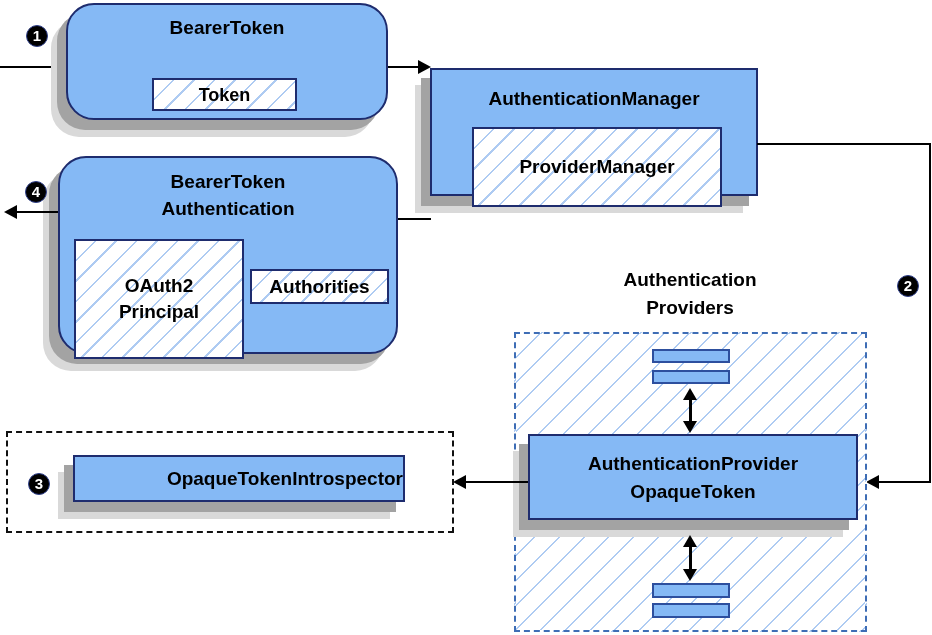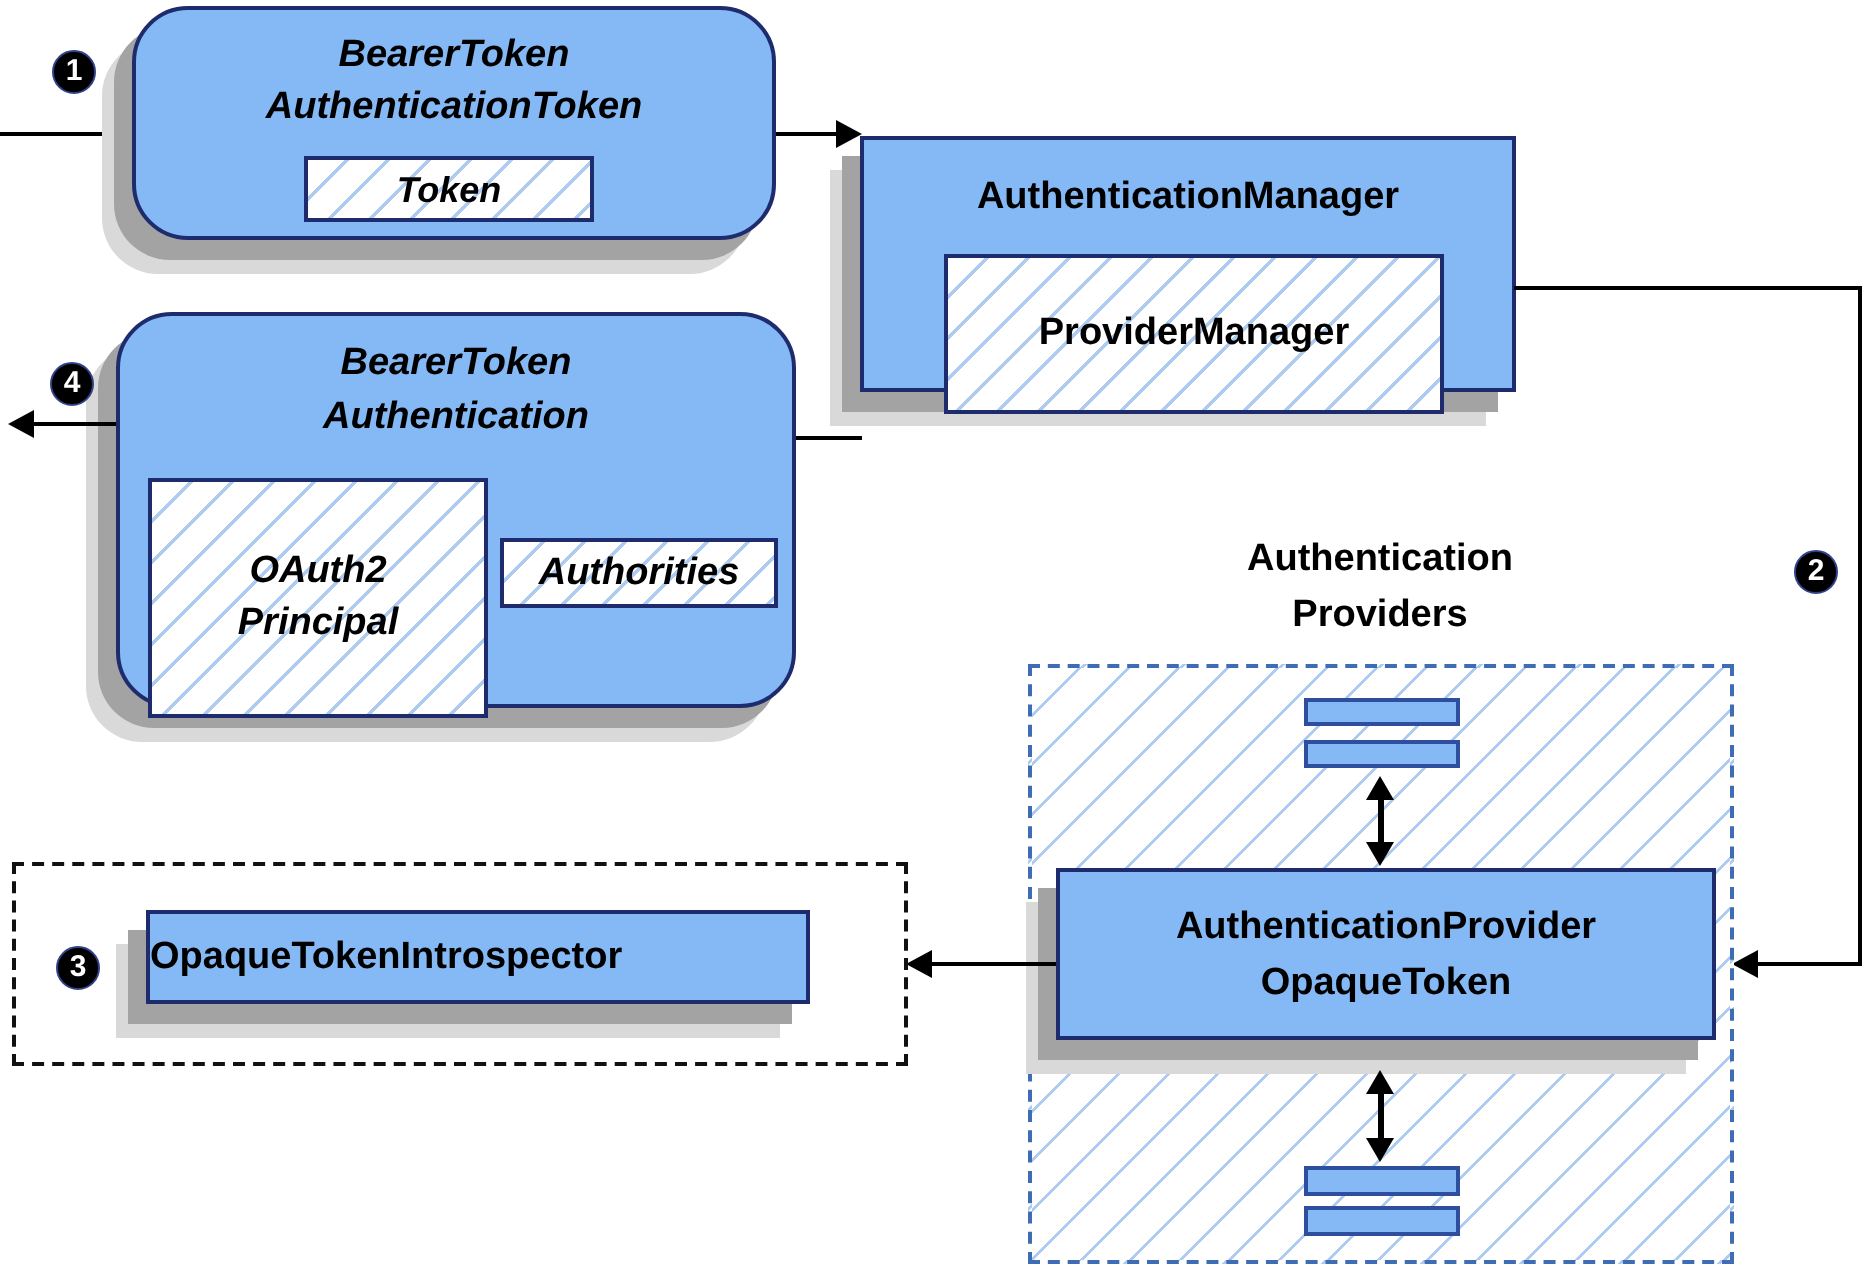"BearerToken" .rounded { font-style: italic -> none }
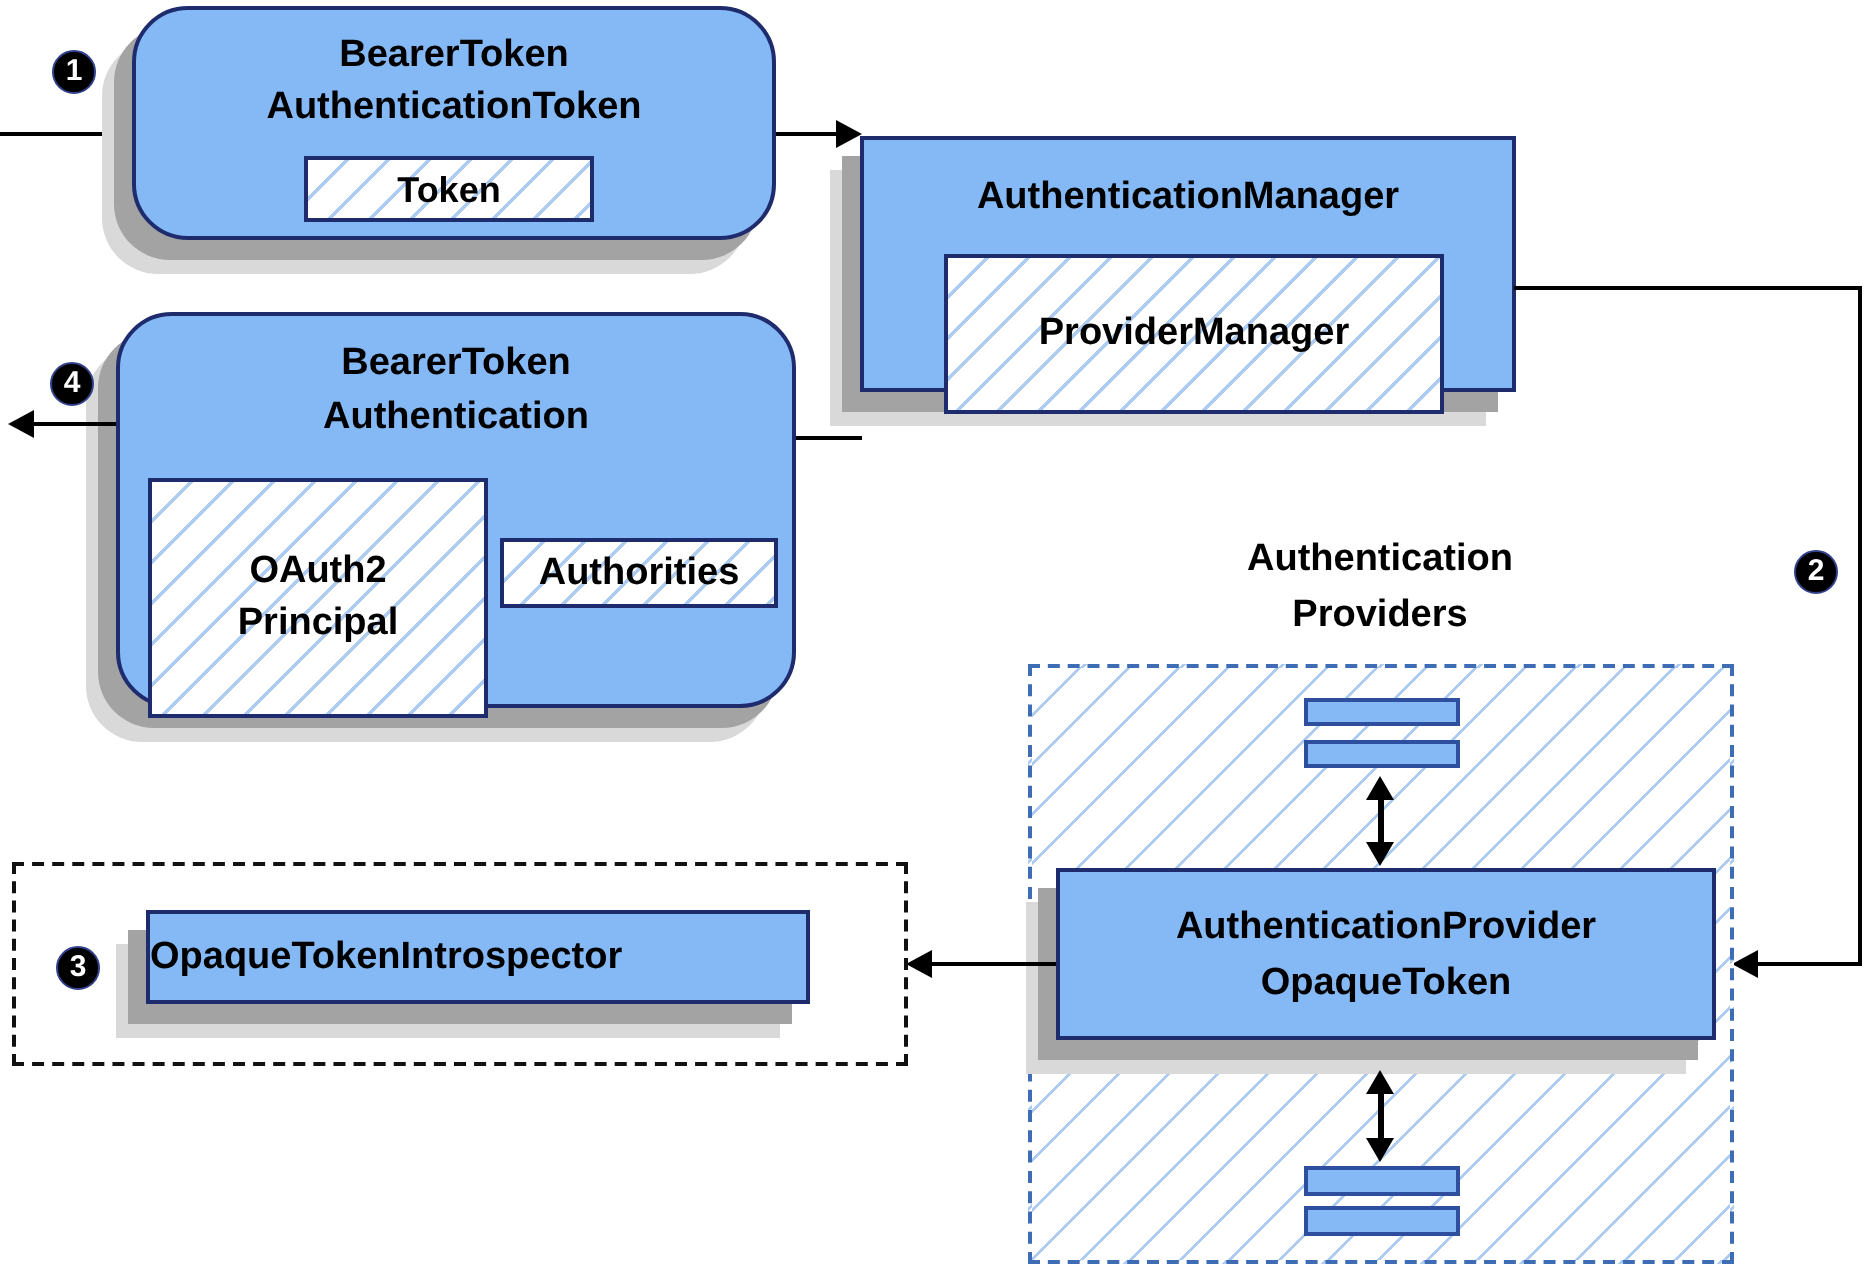"AuthenticationToken" div { html: <div>AuthenticationToken</div> -> none }
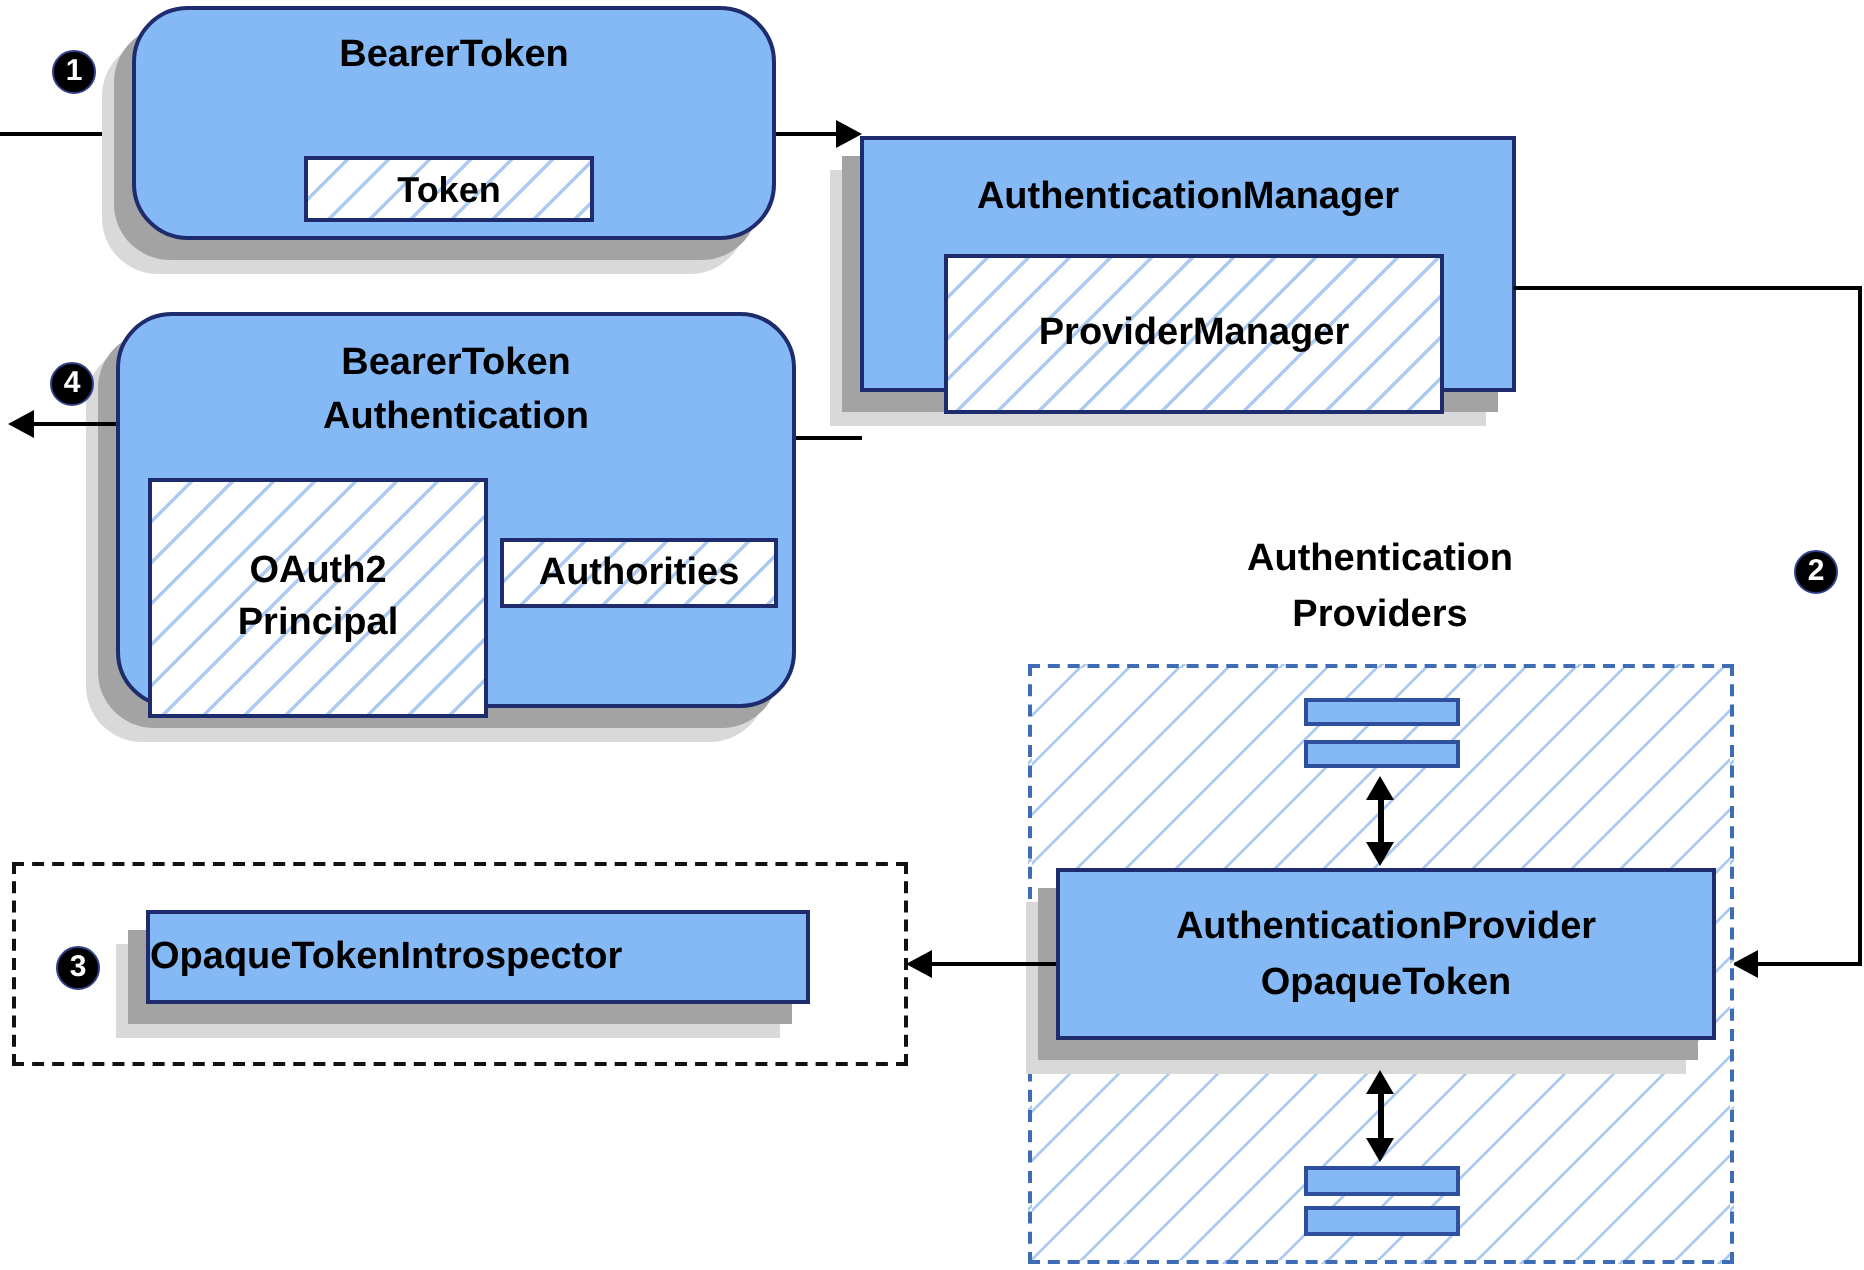"OpaqueTokenIntrospector" .box-oti { justify-content: flex-start -> flex-end }
